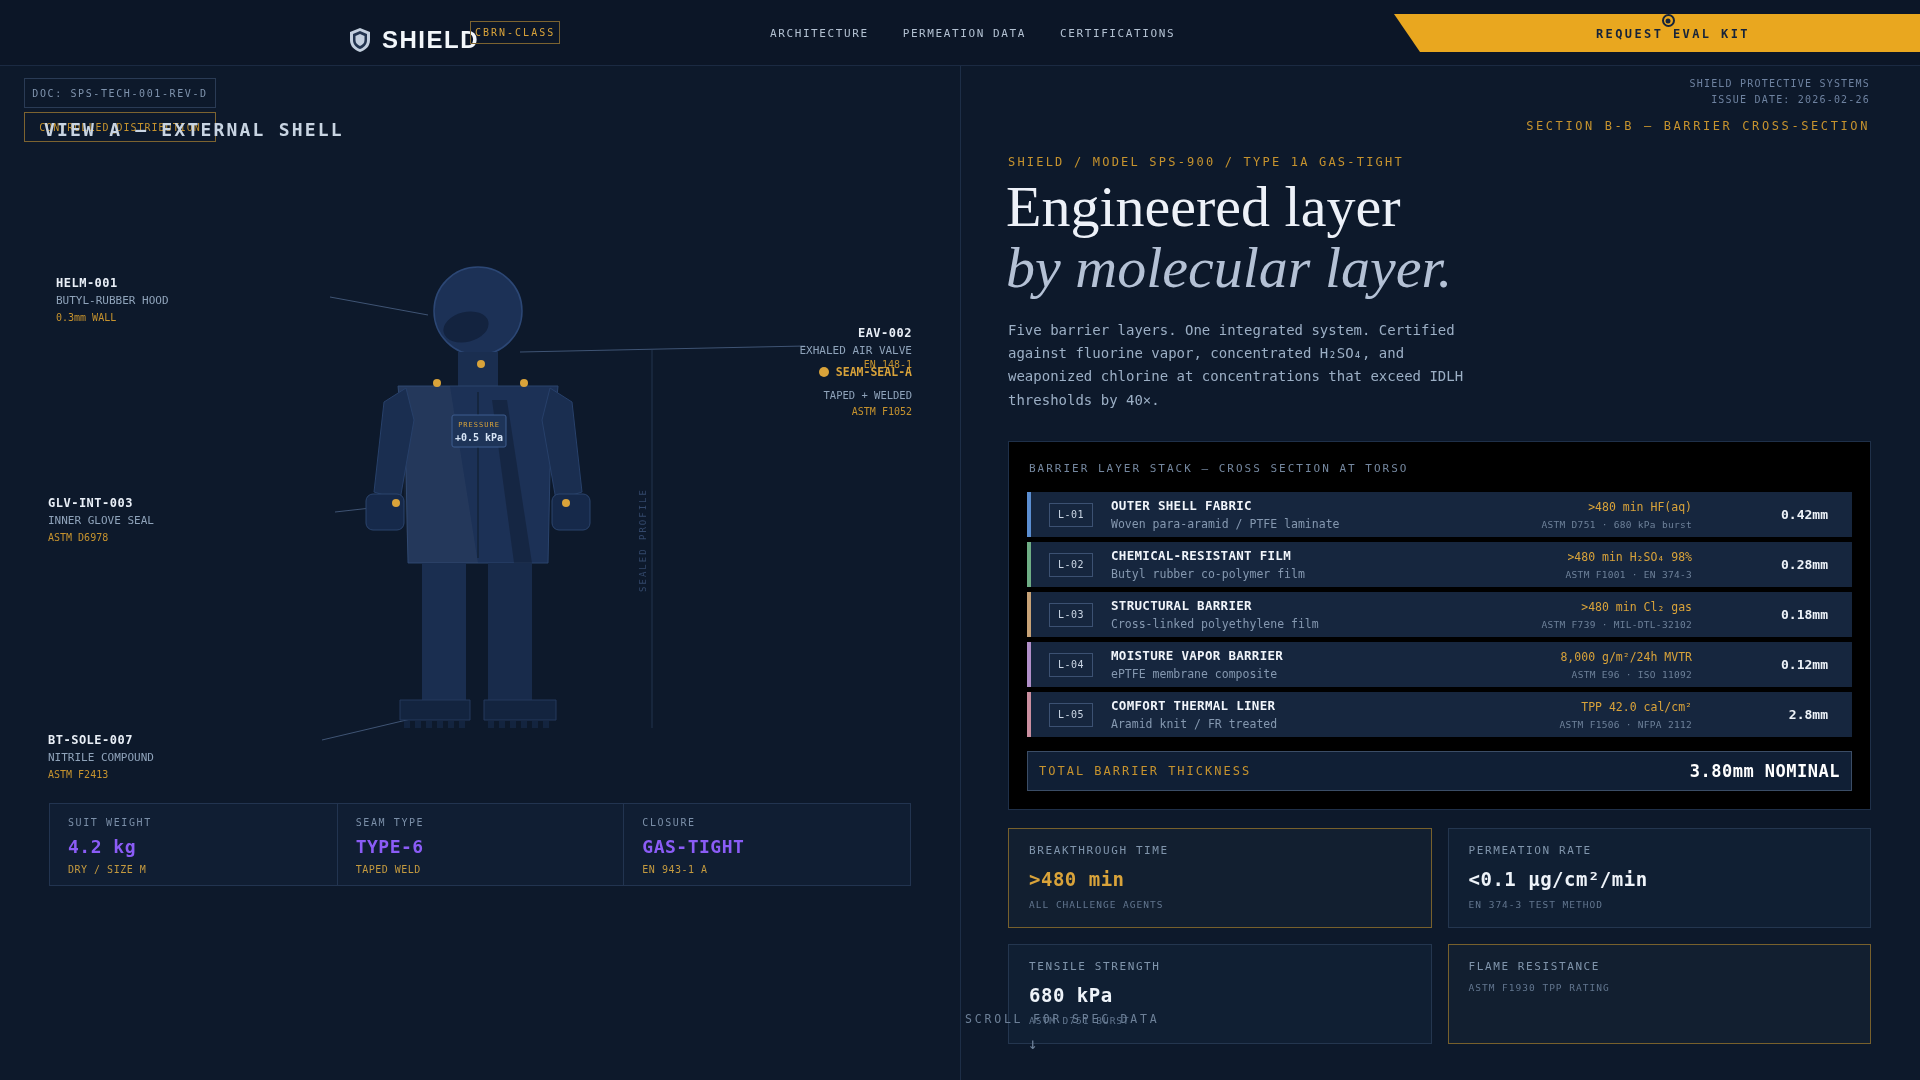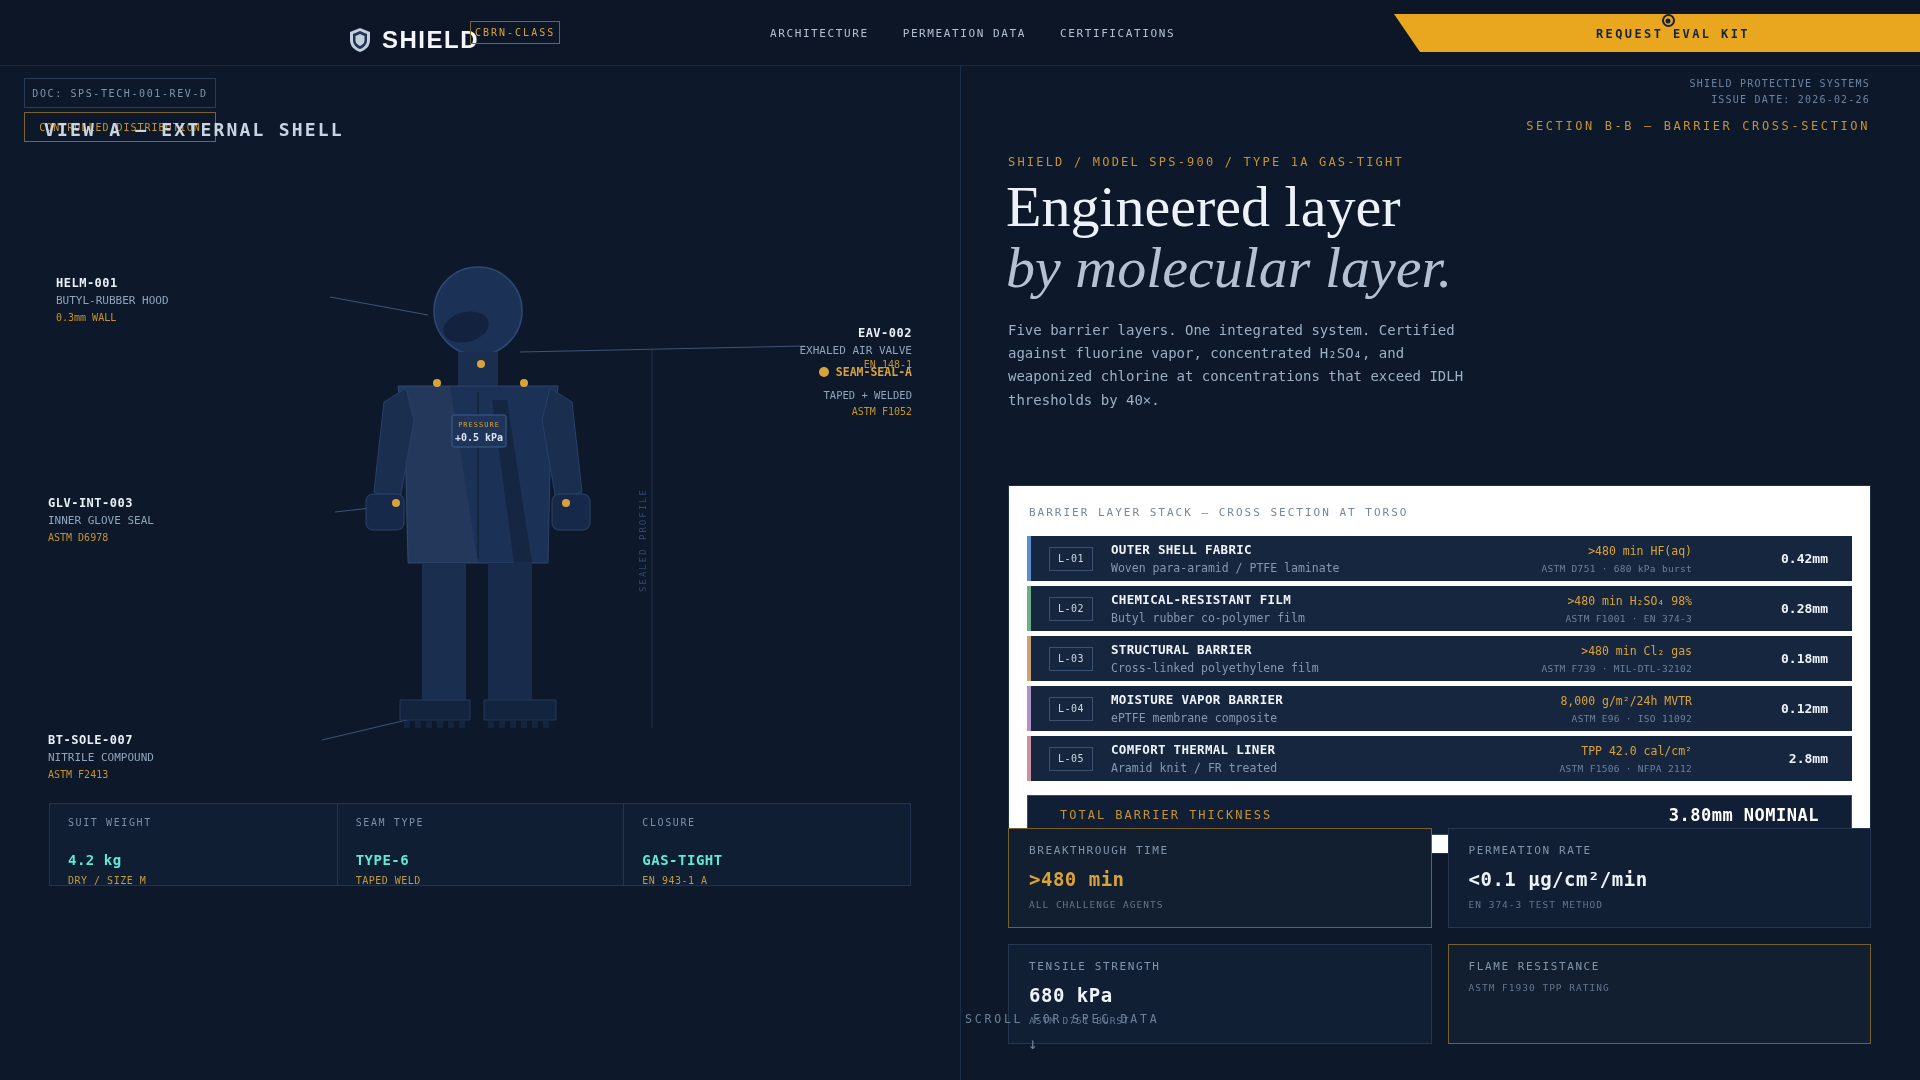"BARRIER LAYER STACK — CROSS" .layers { background: #ffffff -> #000000; margin-top: 44px -> none }
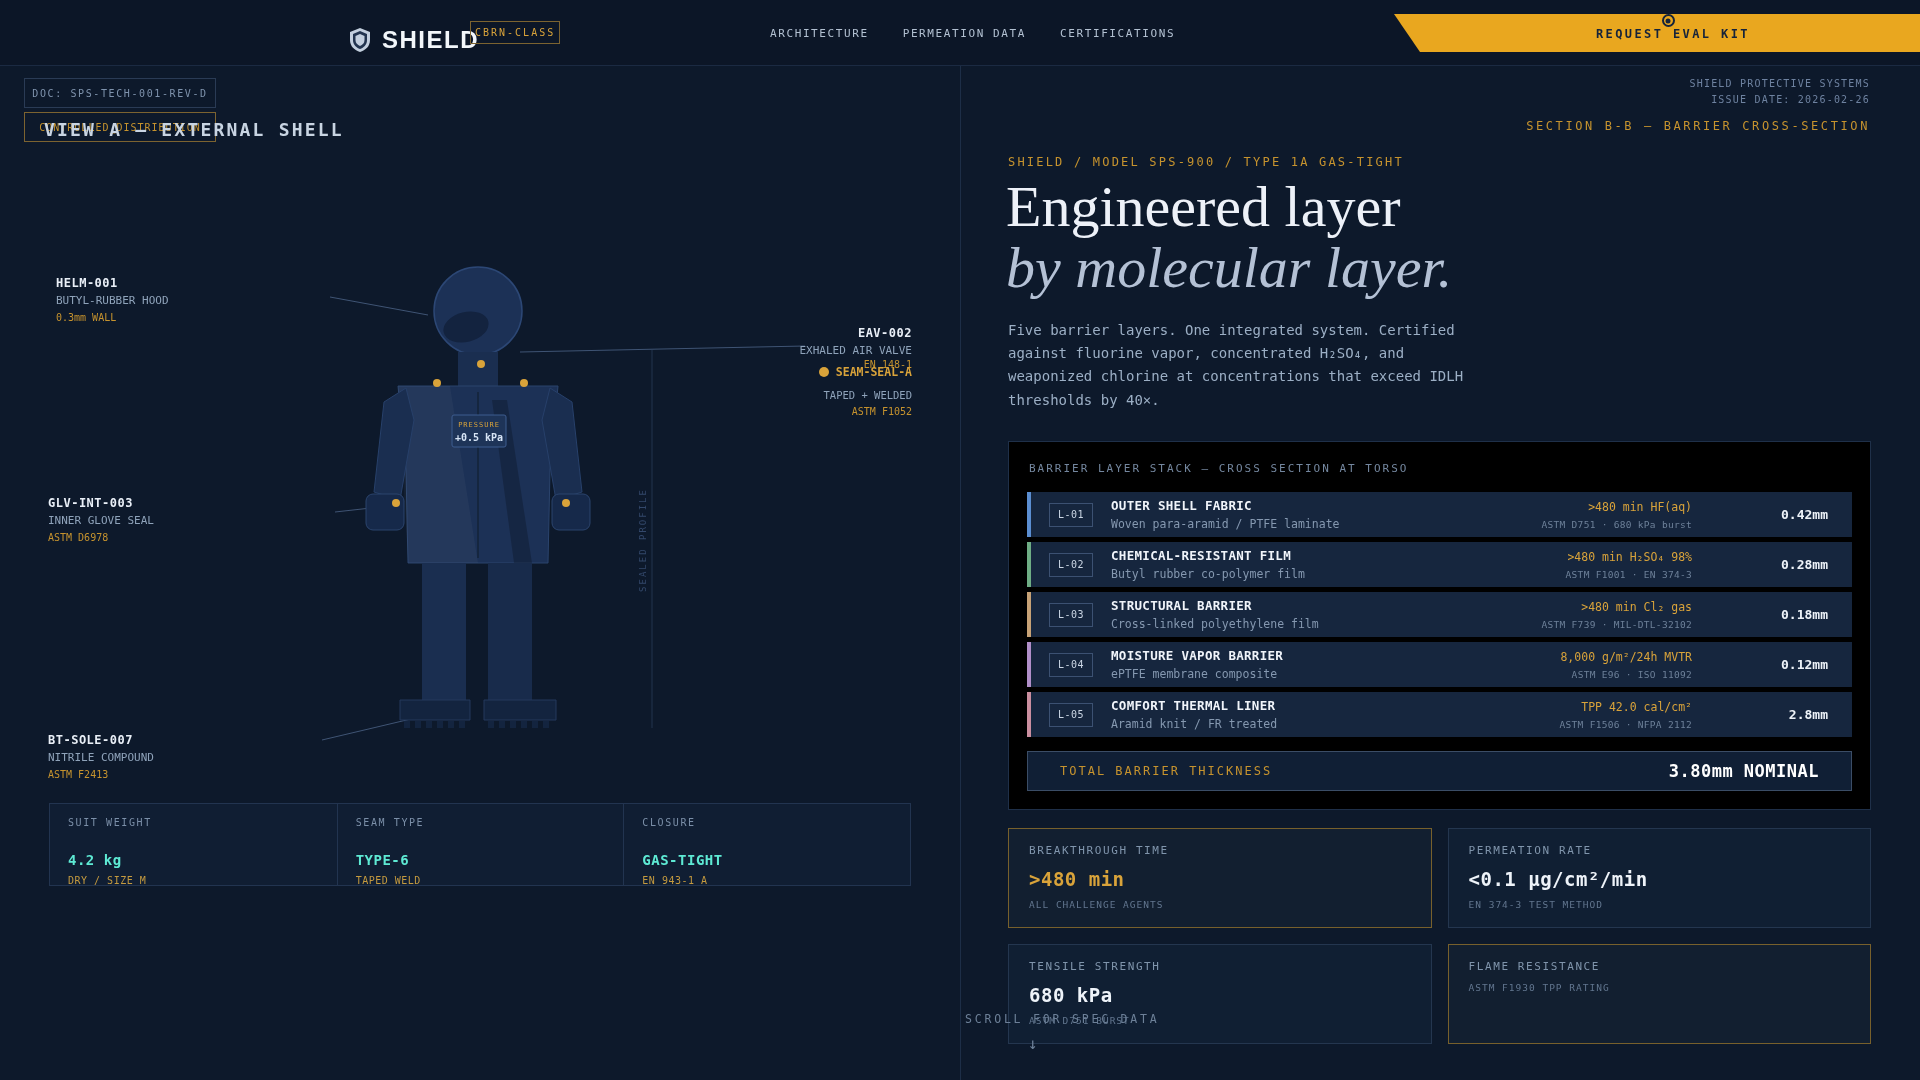"TOTAL BARRIER THICKNESS" .ltotal { padding: 0 32px -> 0 11px }
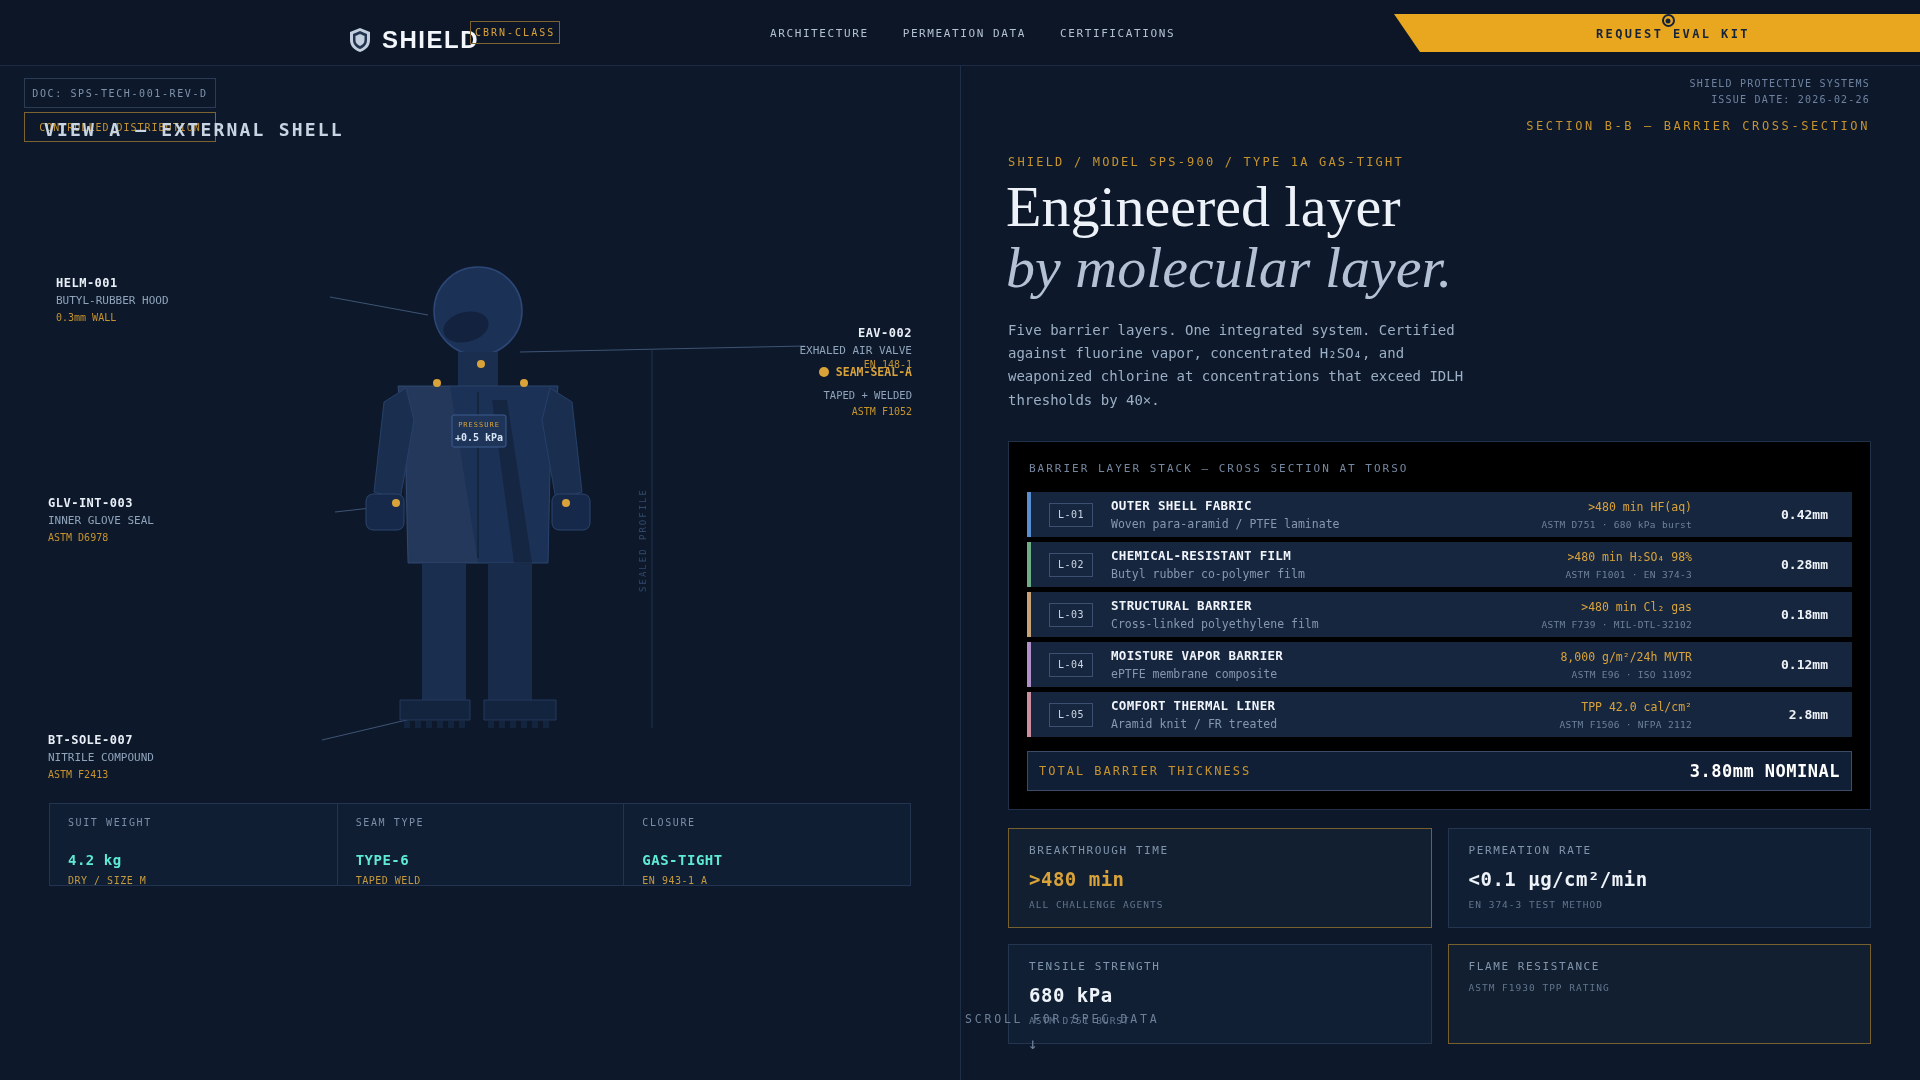"4.2 kg" .spec-value { color: #5eead4 -> #8b5cf6; font-size: 14px -> 18px; margin-top: 24px -> 8px }
